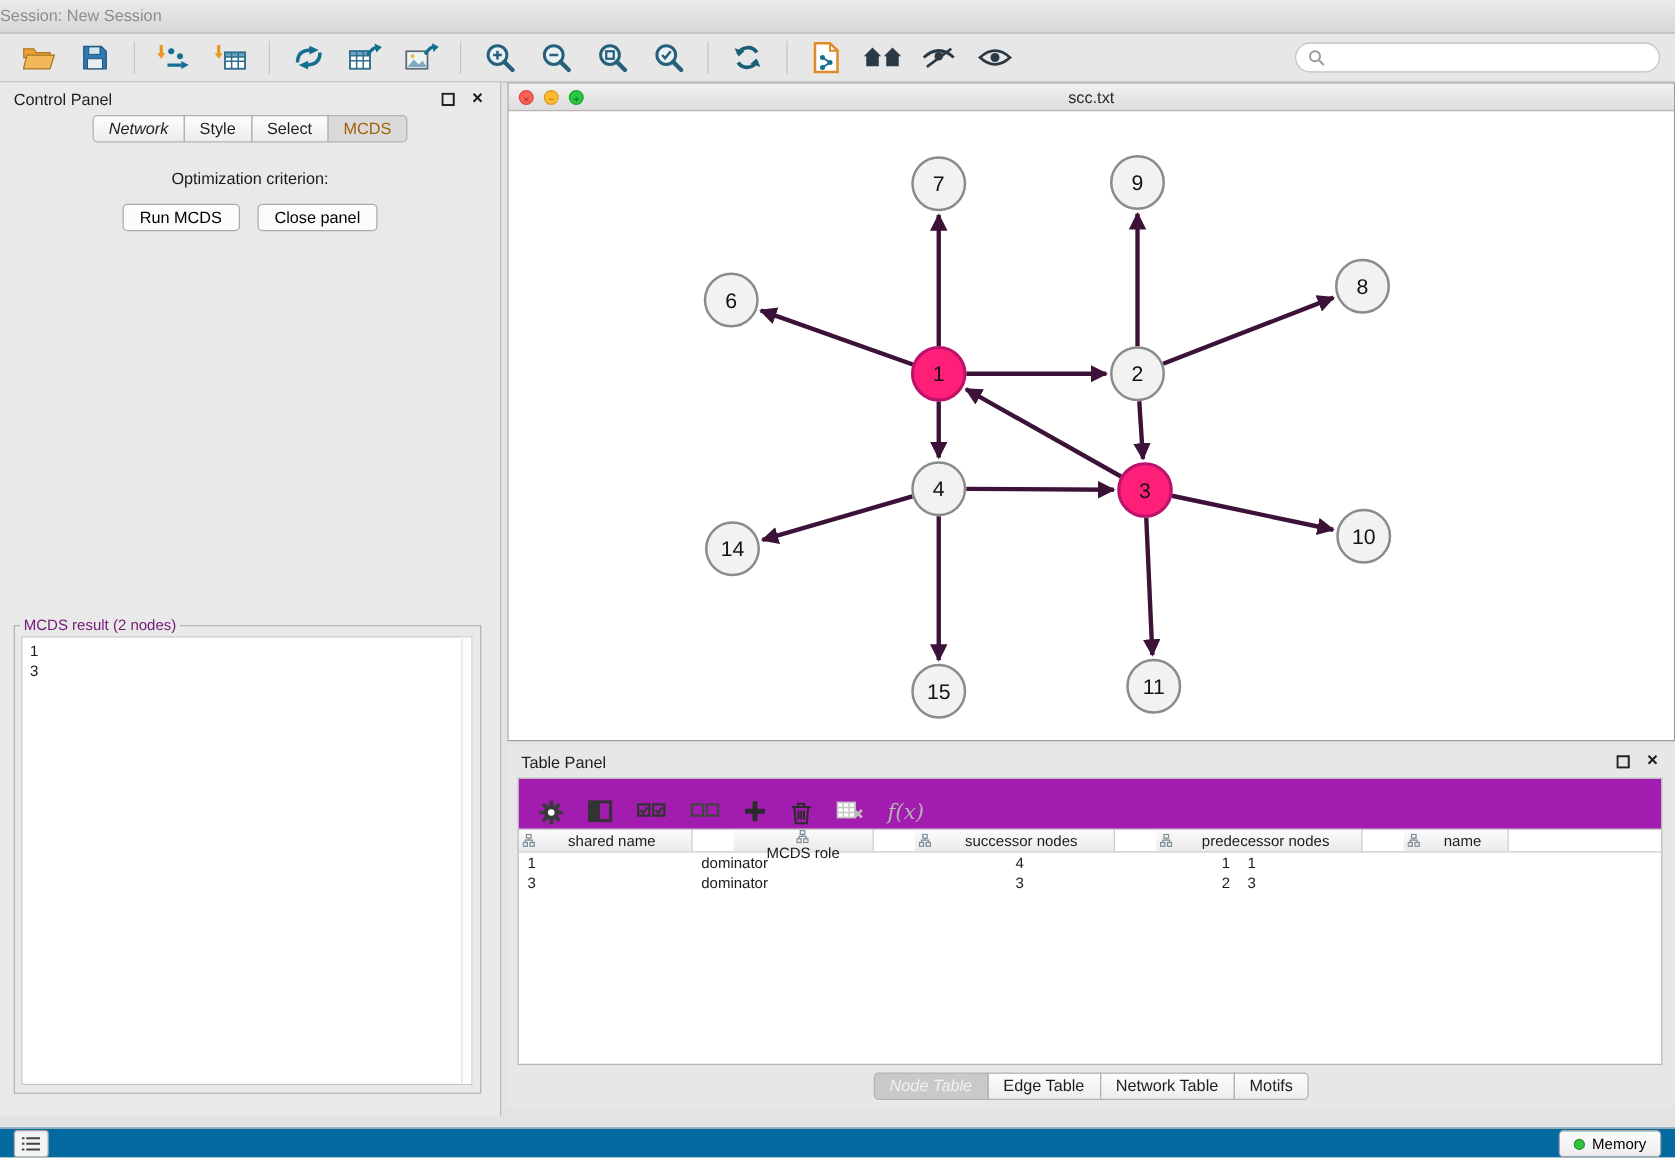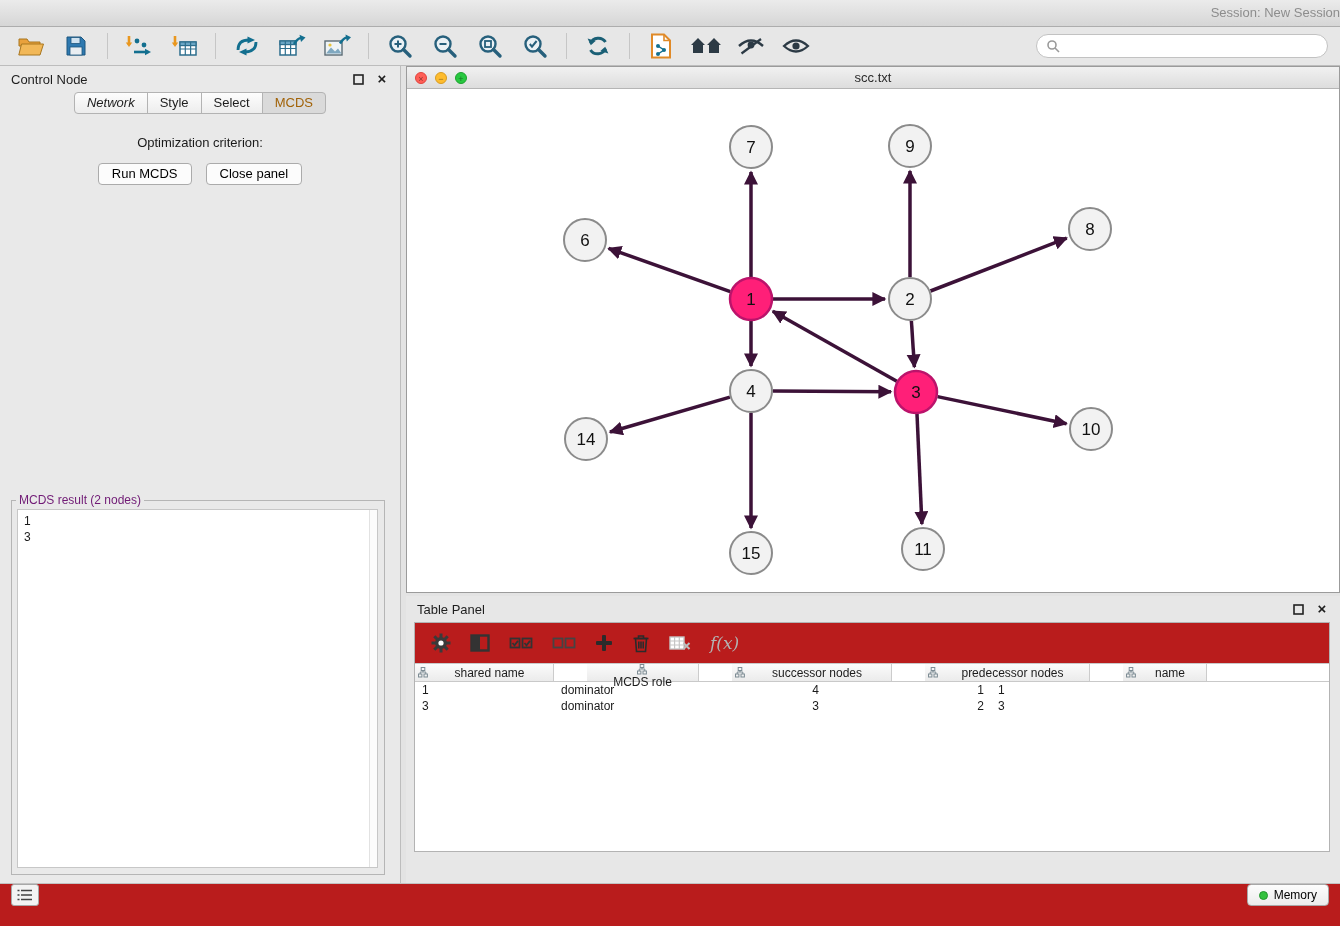"Session: New Session" .titlebar { text-align: right -> left }
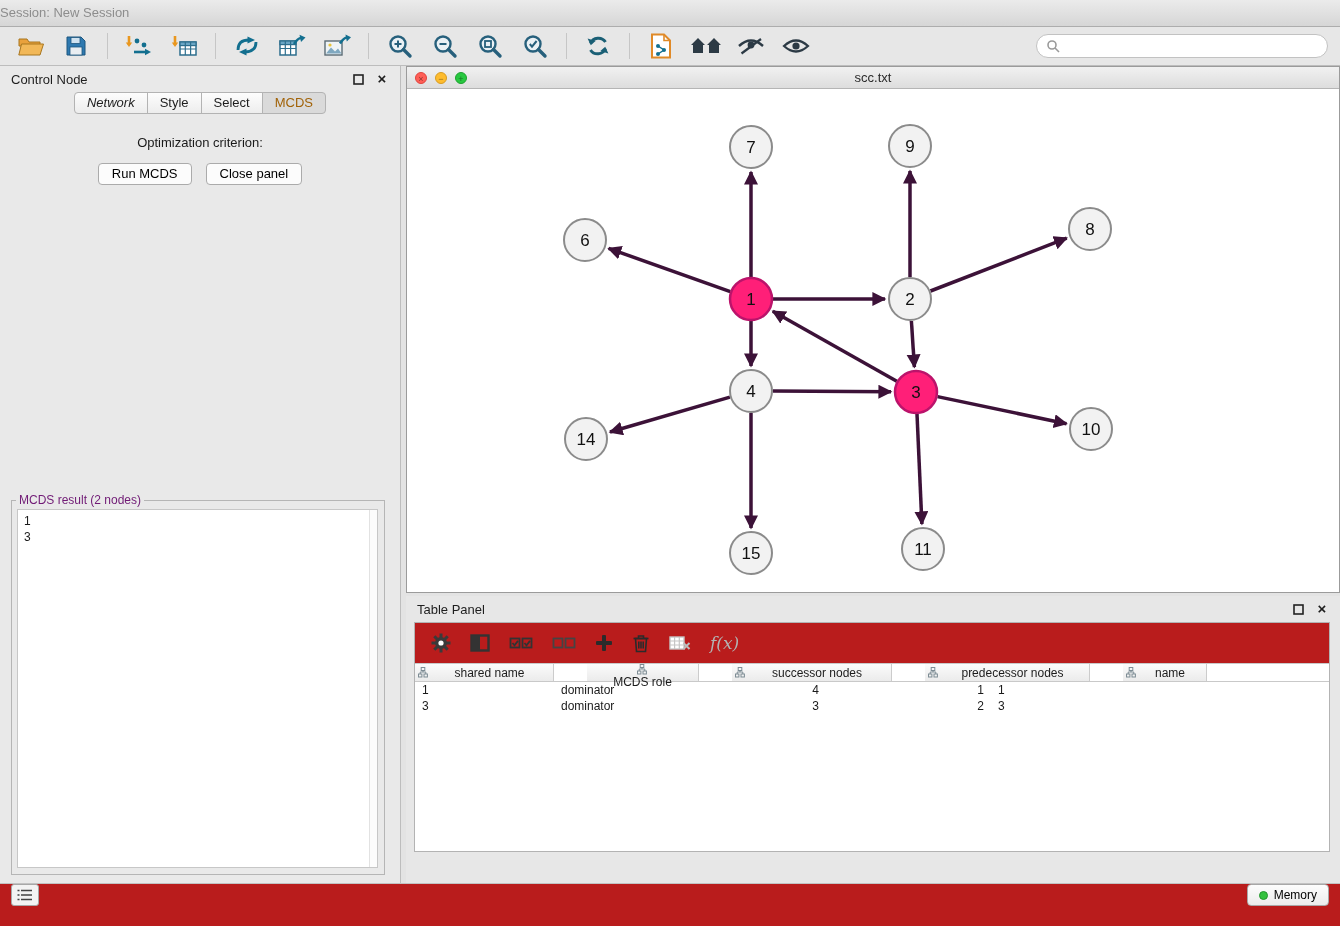"Control Node" span { text: Node -> Panel }
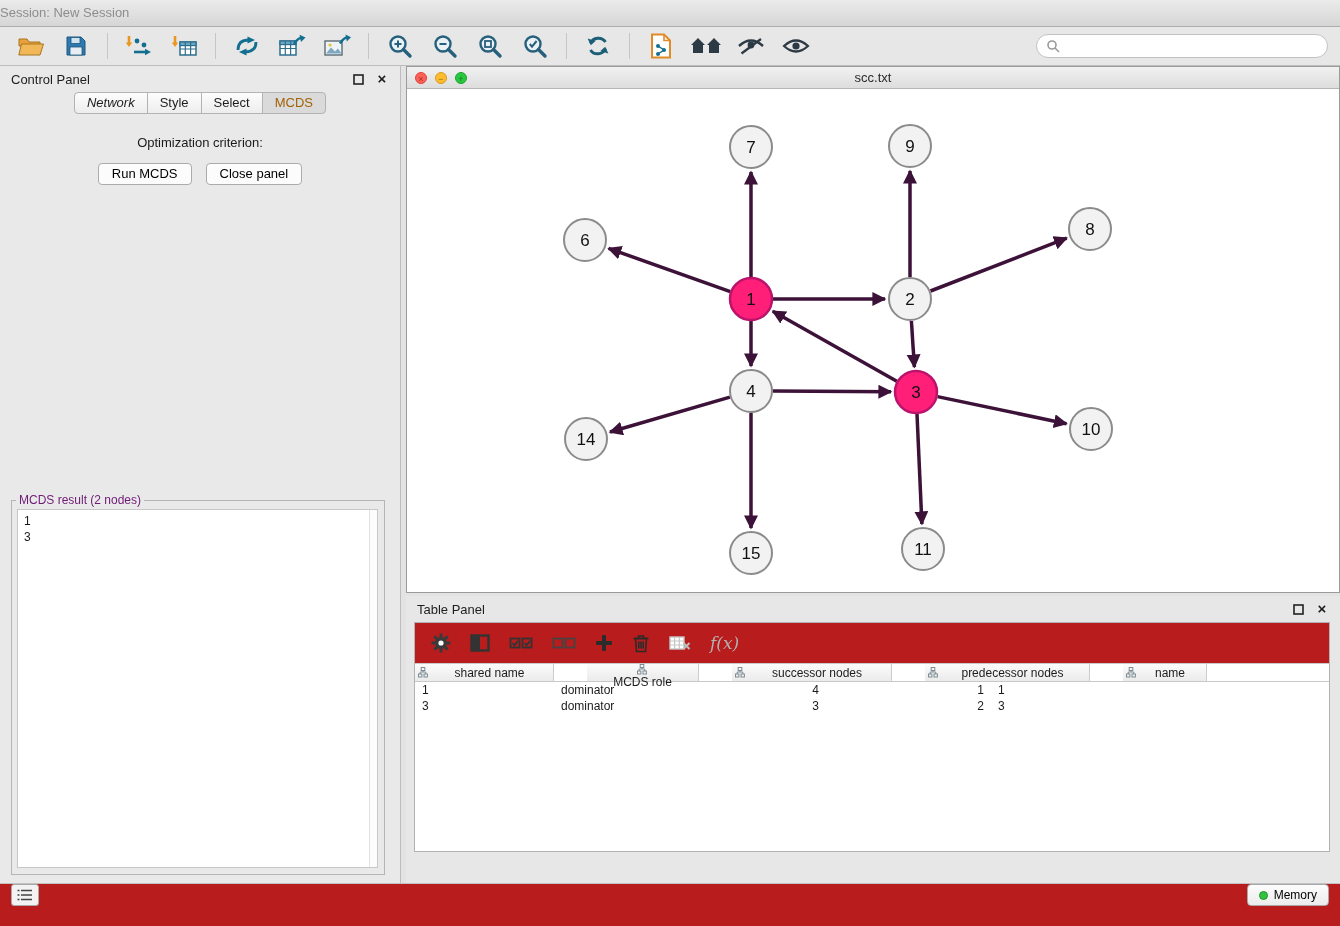"f(x)" .tp-toolbar { align-items: center -> flex-start; background: #b91c1c -> #a21caf }
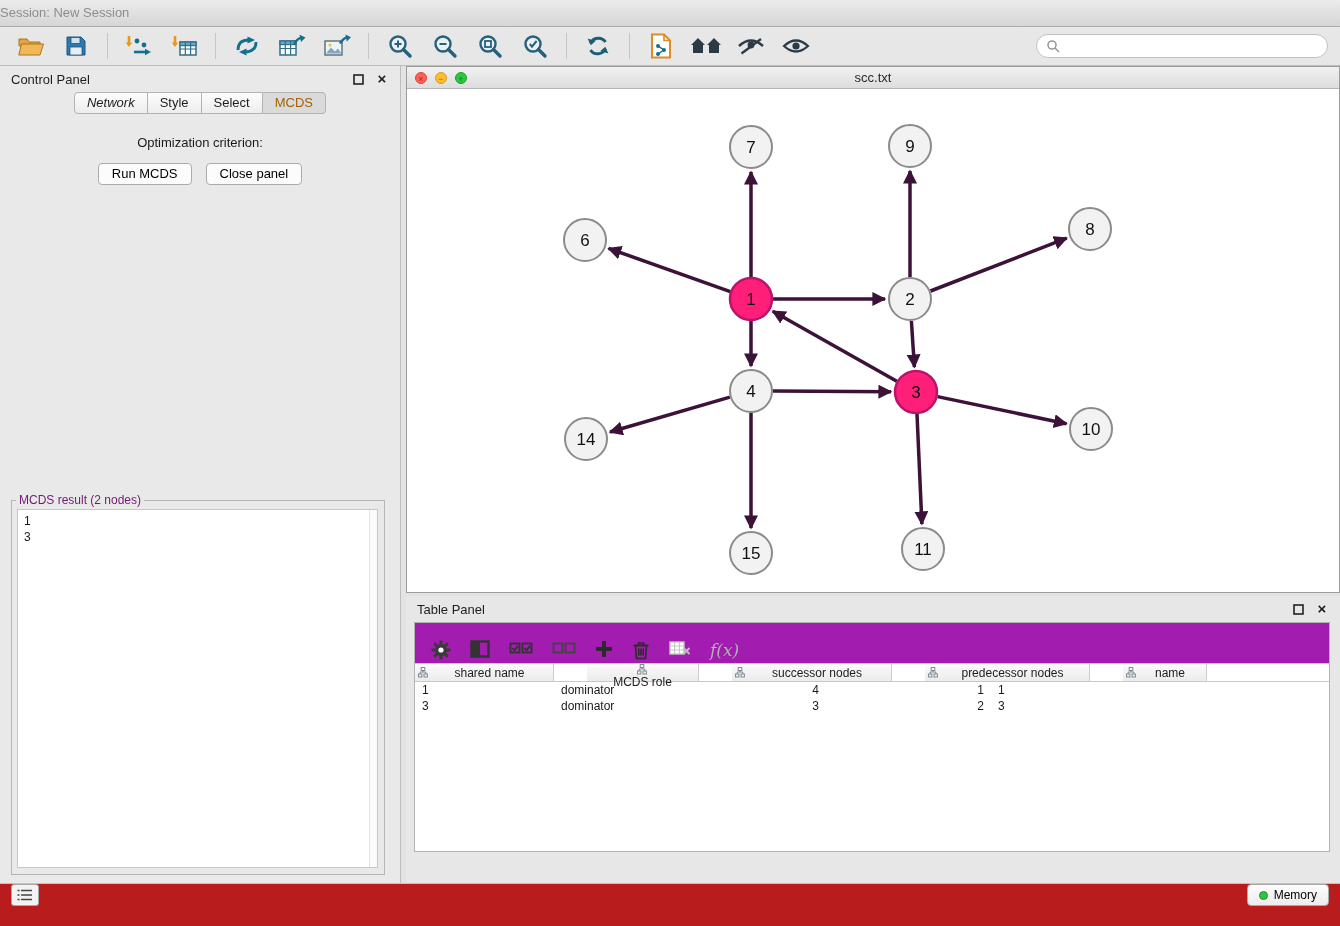"Node Table" div.tp-tabs { html: none -> <div> <div>Node Table</div> <div>Edge Table</div> <div>Network Table</div> <div>Motifs</div> </div> }
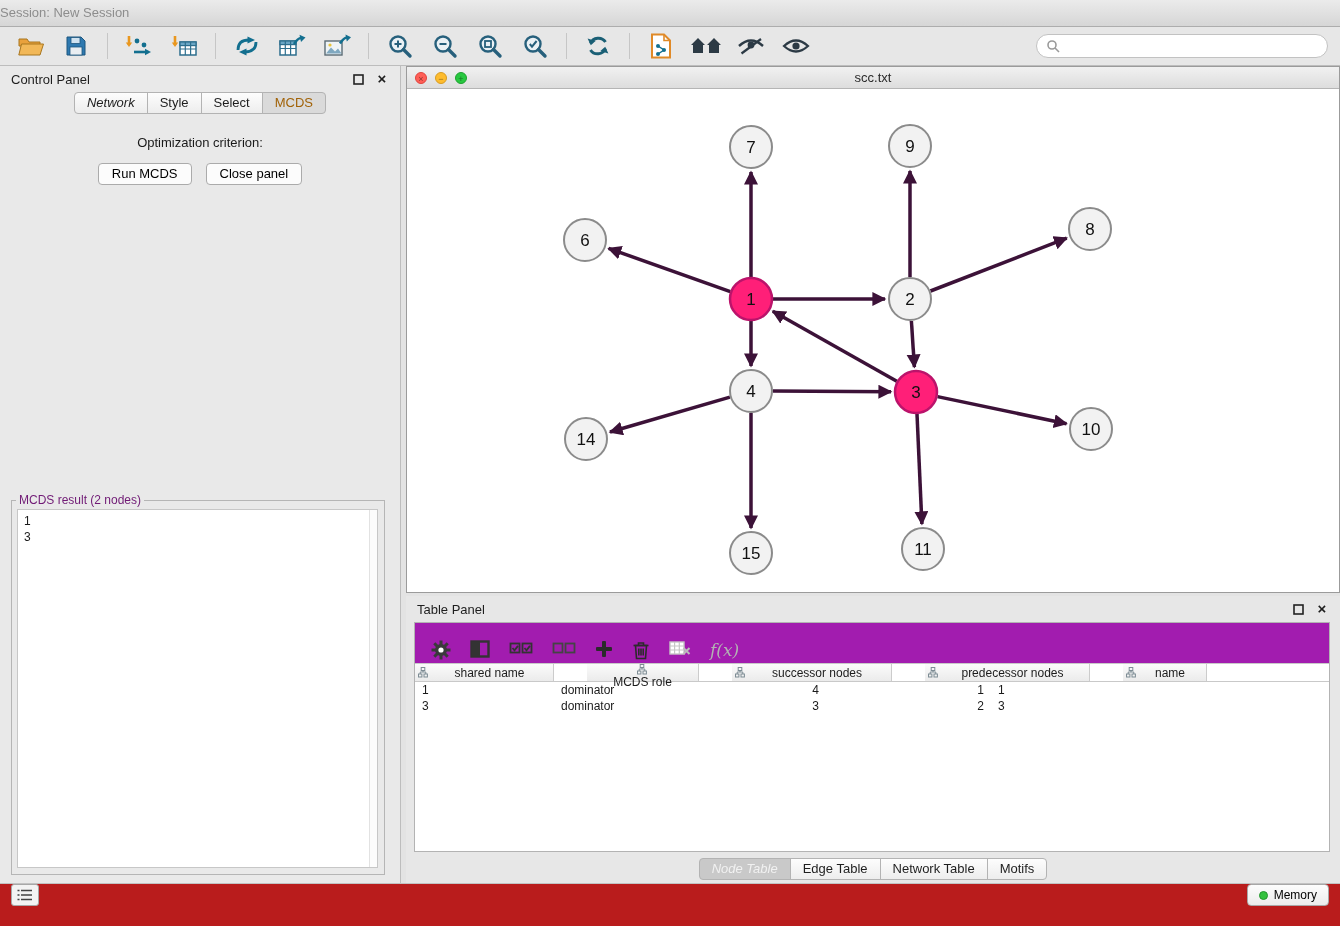"Memory" .statusbar { align-items: flex-start -> flex-end; background: #b91c1c -> #0369a1; height: 43px -> 24px }
